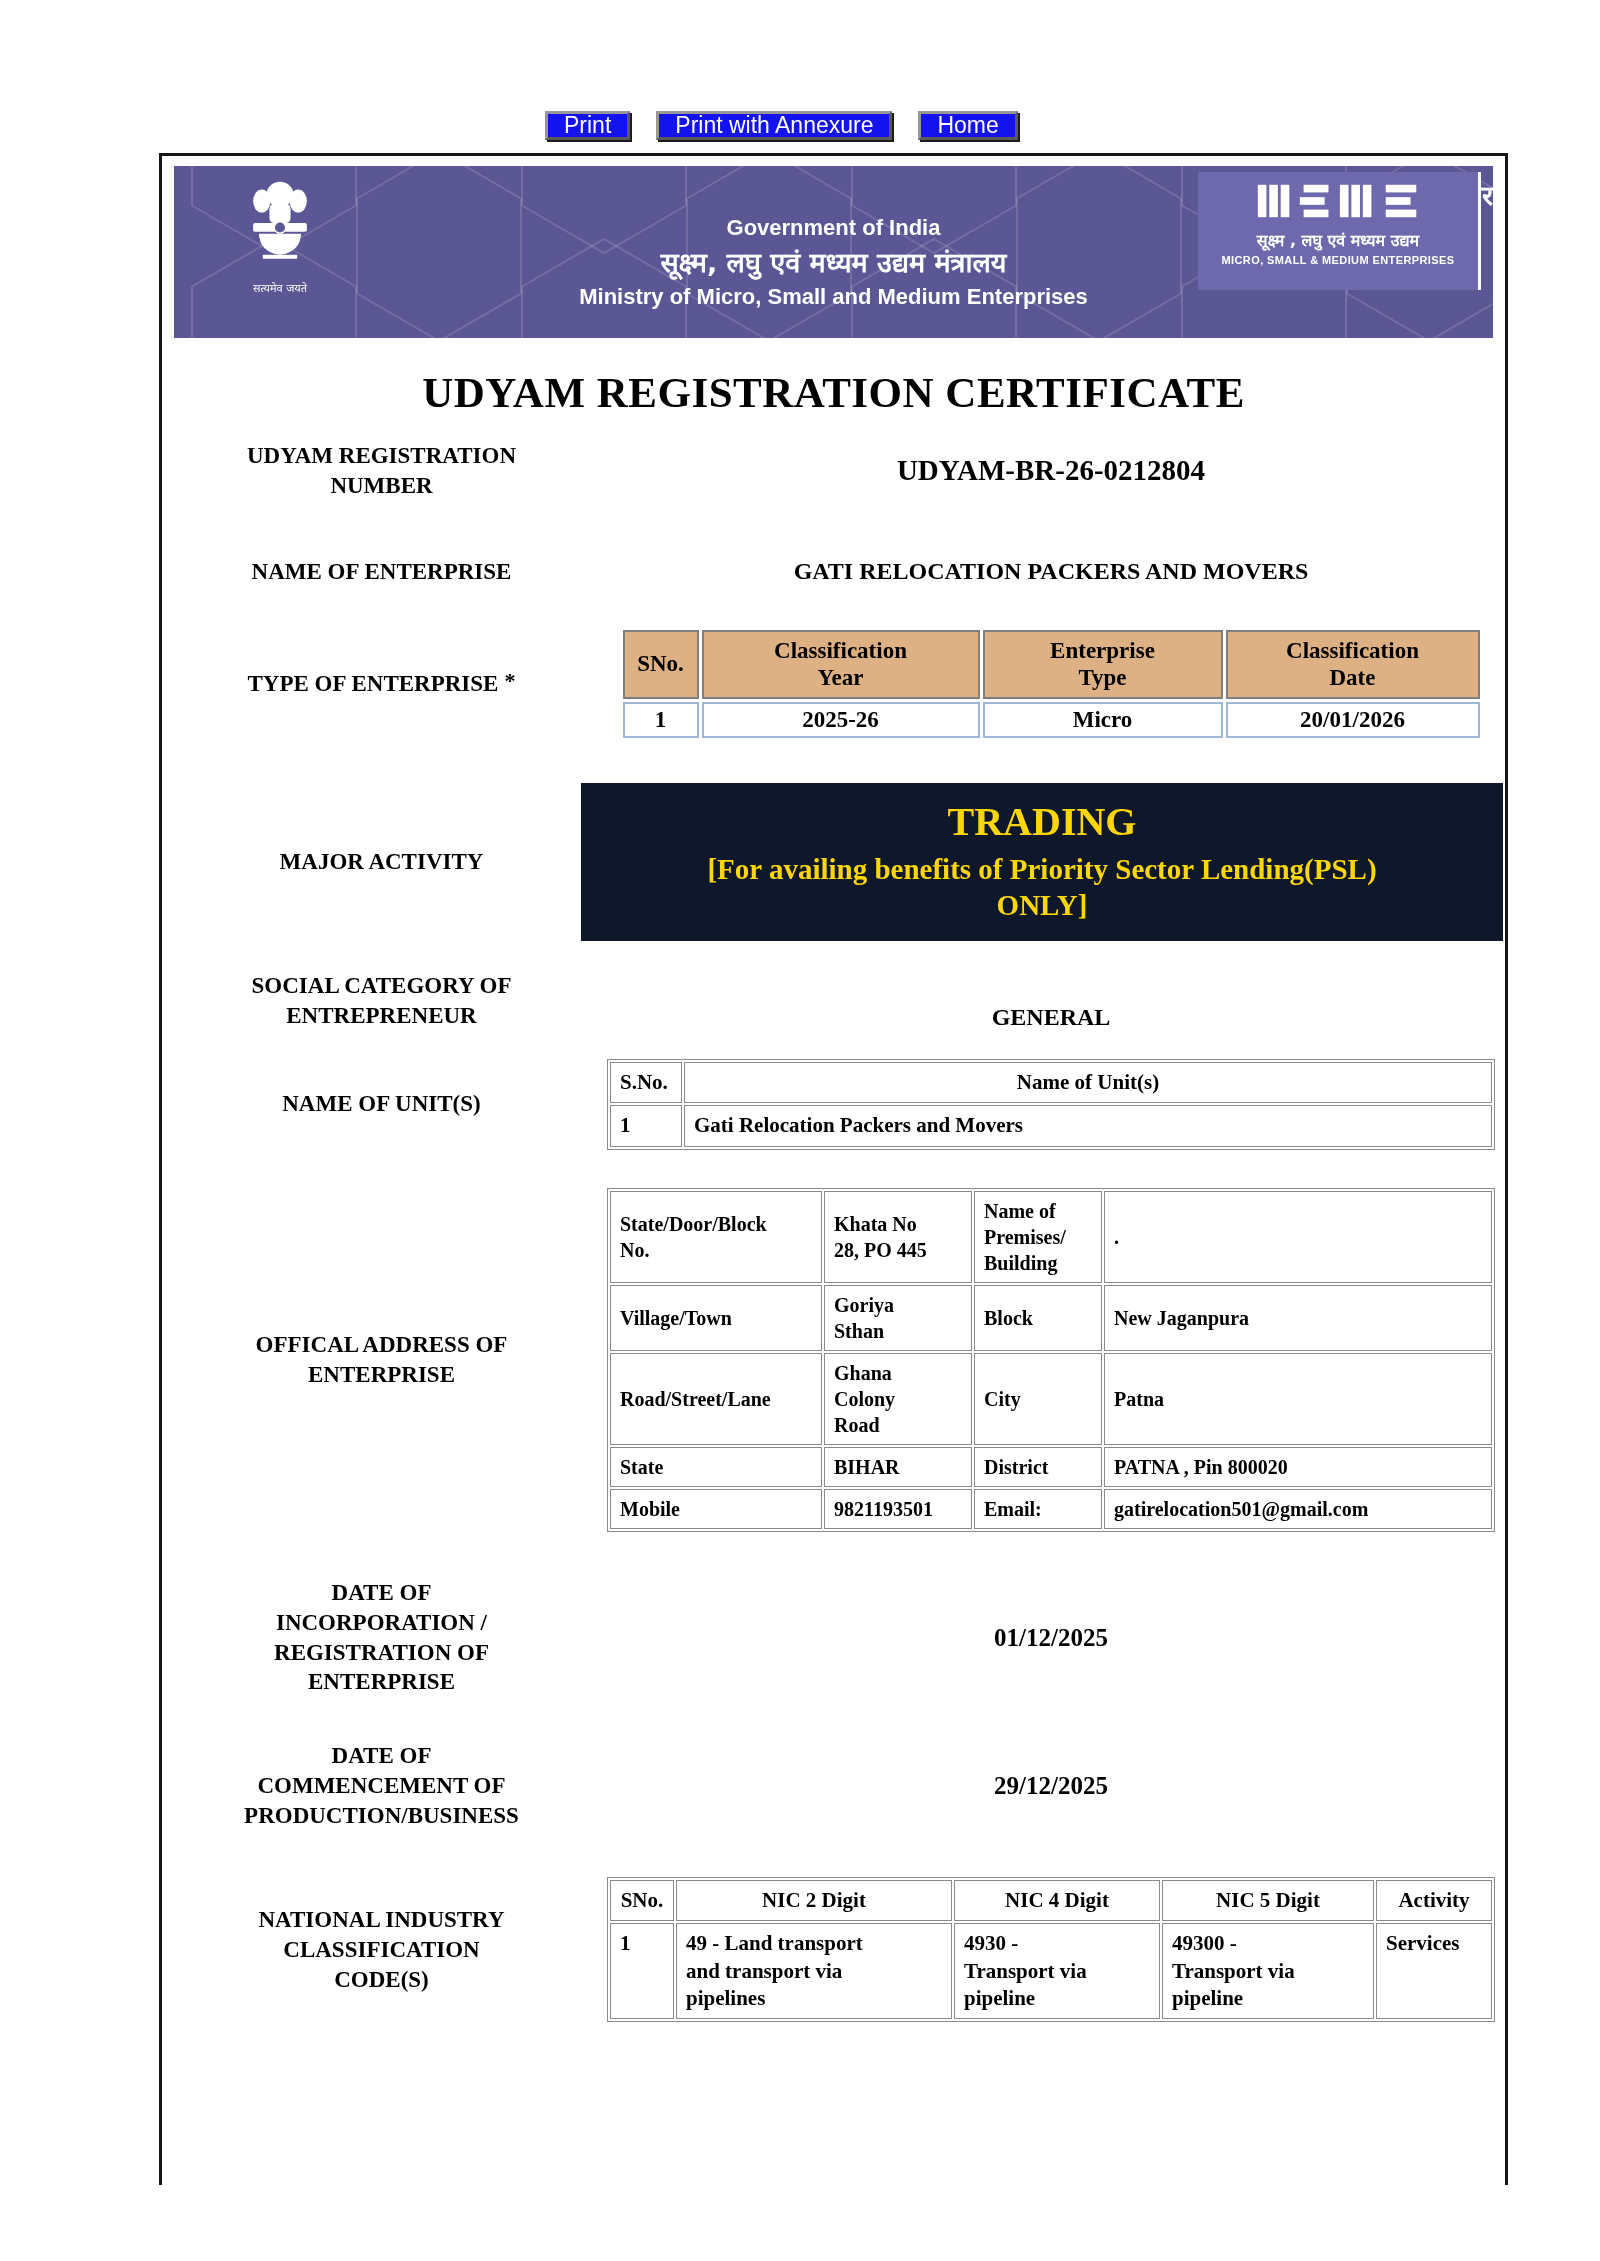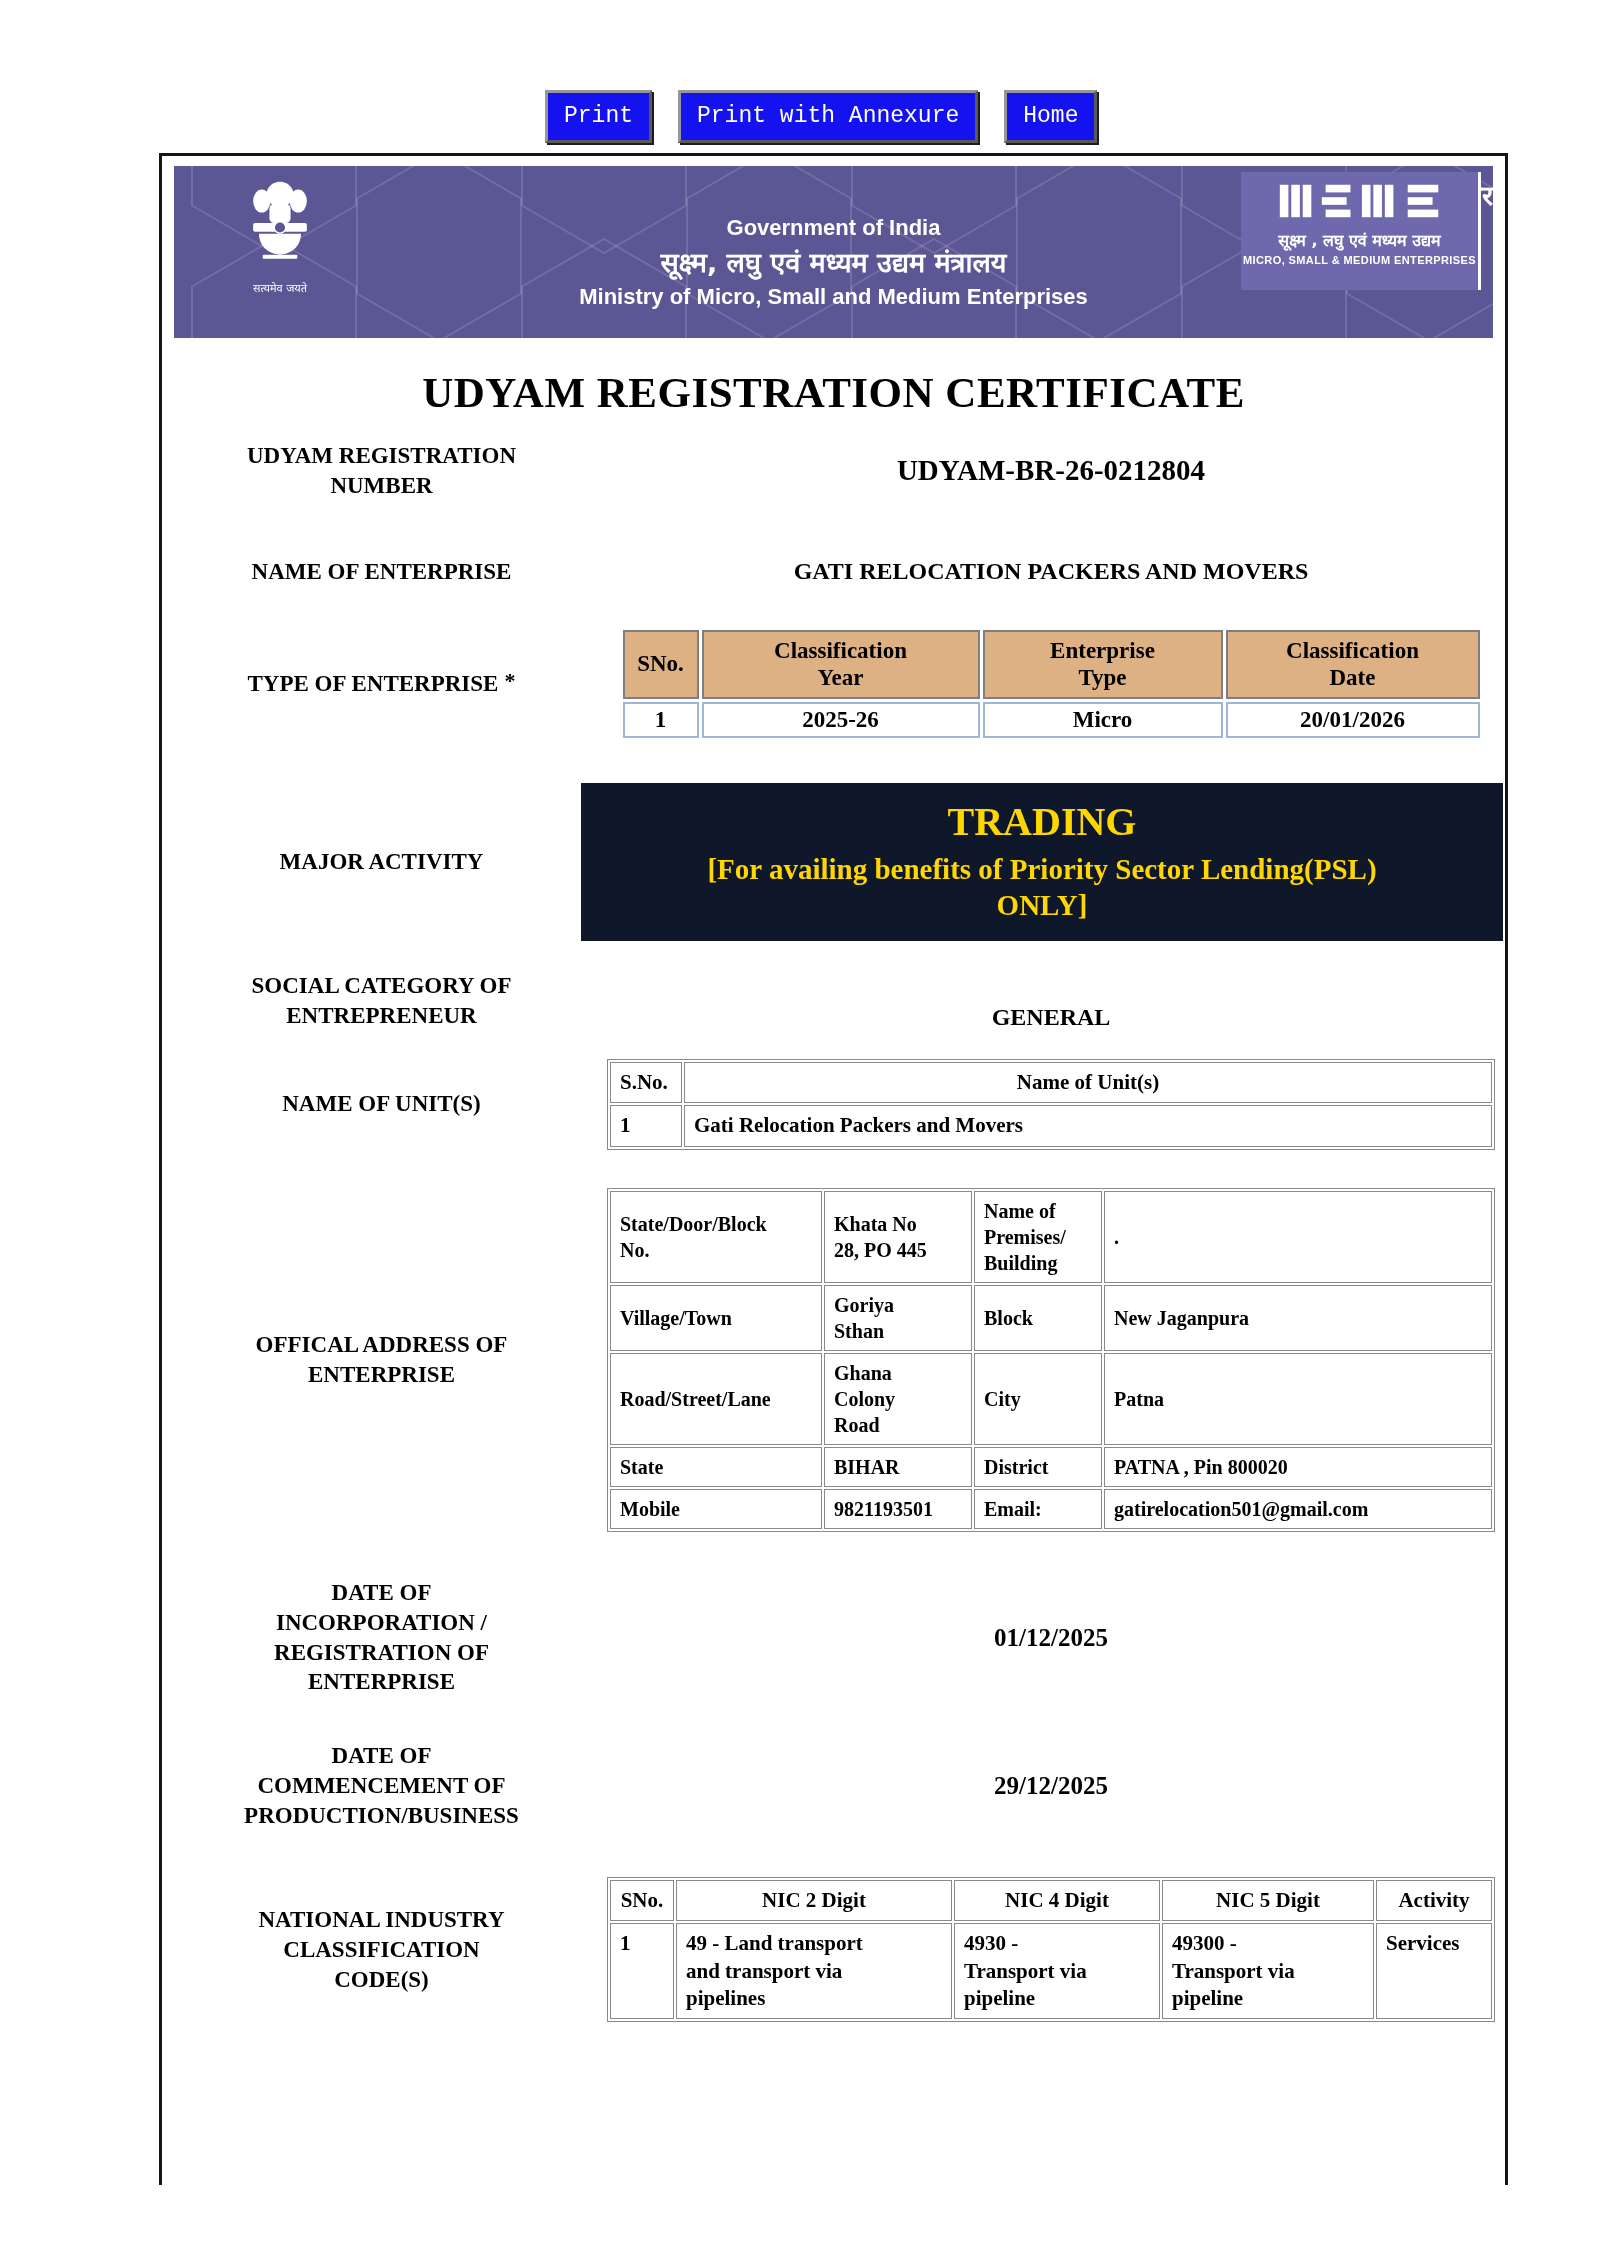"Print" .btn { font-family: Liberation Mono, monospace -> Liberation Sans, sans-serif; margin-top: none -> 21px; padding: 12px 16px -> 0 16px }
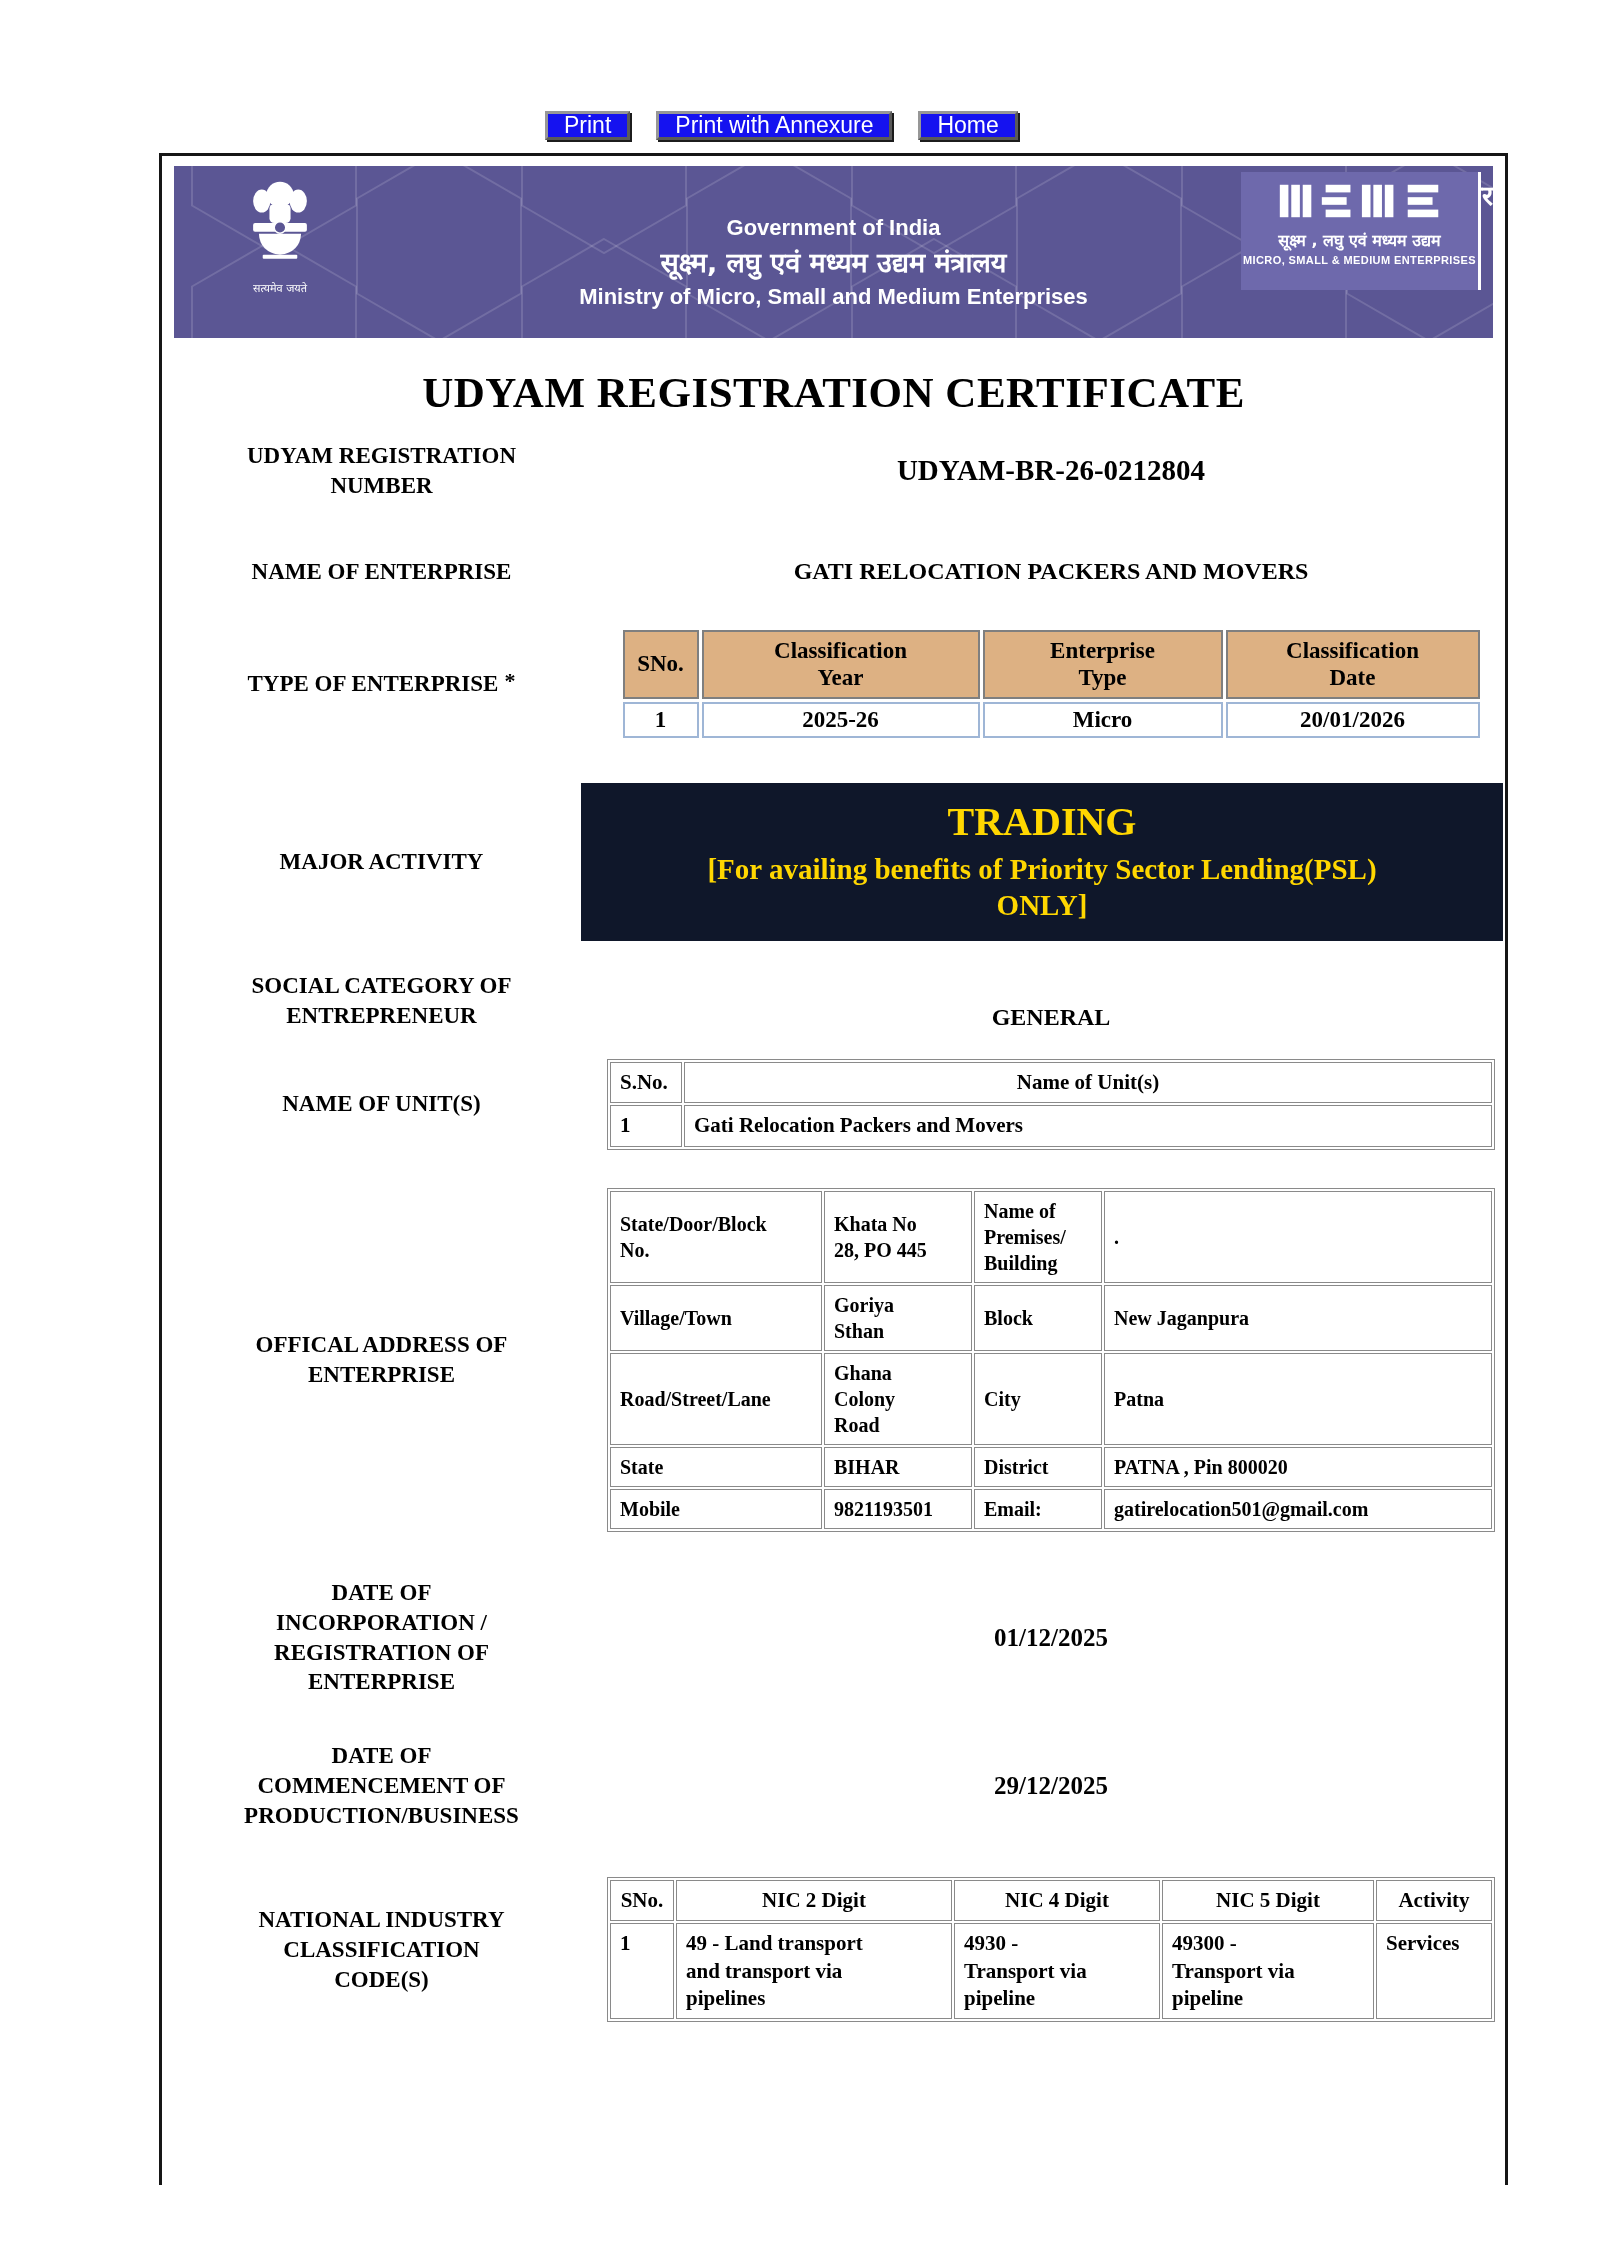"सूक्ष्म , लघु एवं मध्यम" .msme-logo { width: 240px -> 283px }
